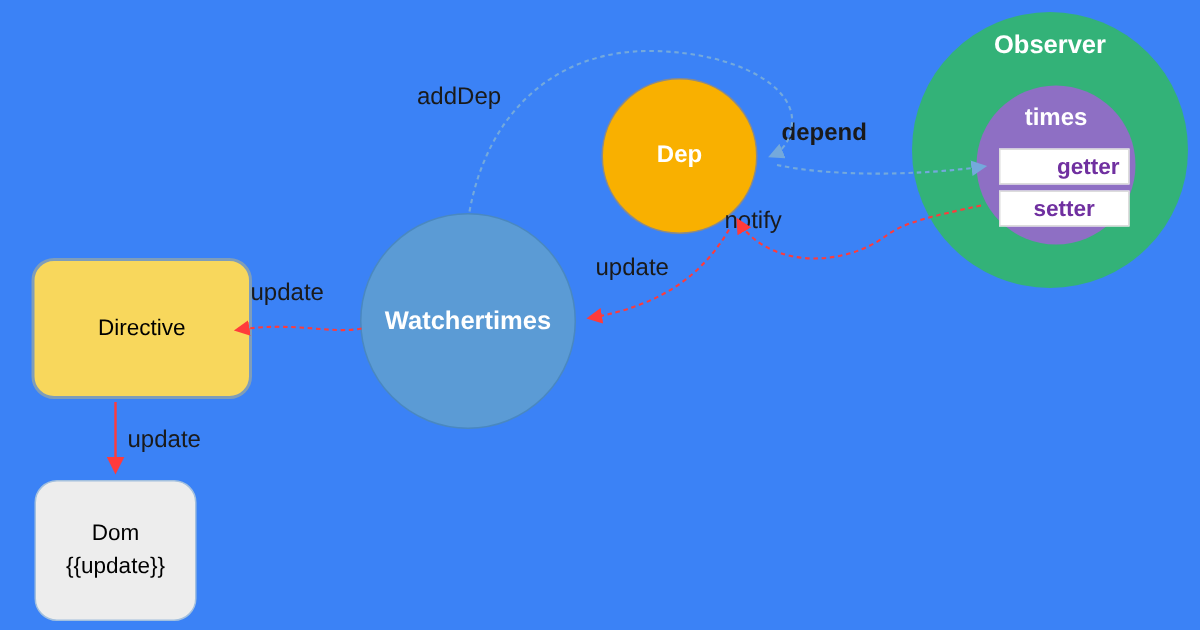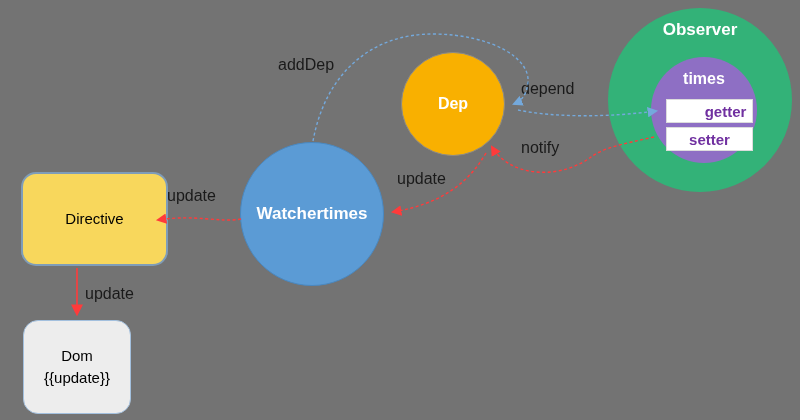"Observer" #canvas { background: #737373 -> #3b82f6 }
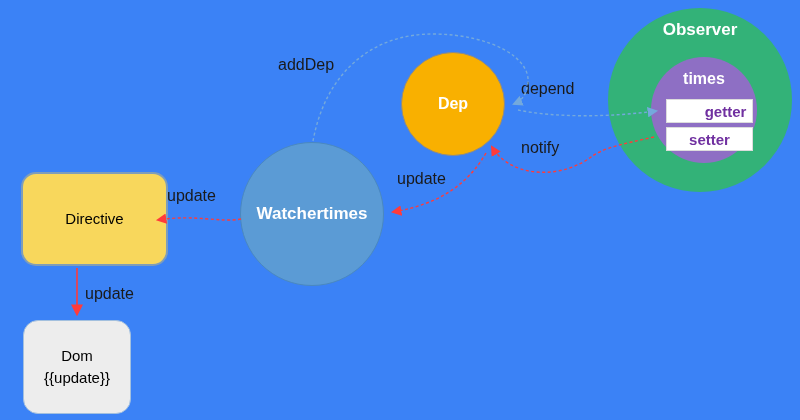"depend" .lbl-depend { font-weight: none -> bold }
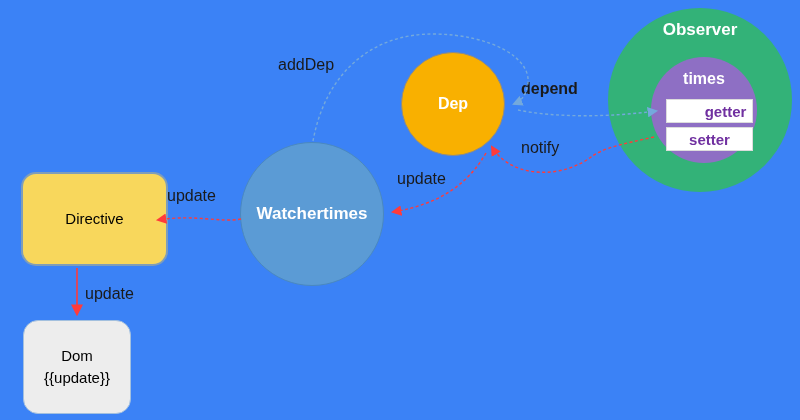"notify" .lbl-notify { left: 521px -> 483px }
